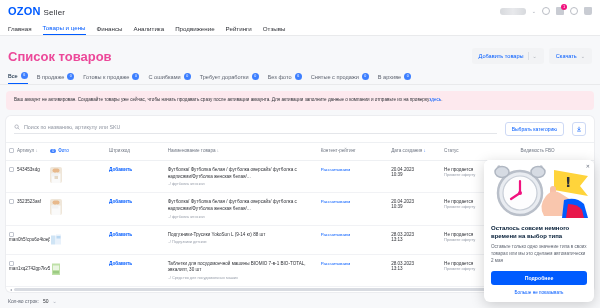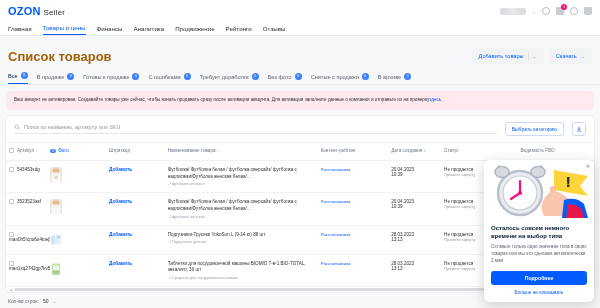"Список товаров" .page-title { color: #a16207 -> #ec4899 }
